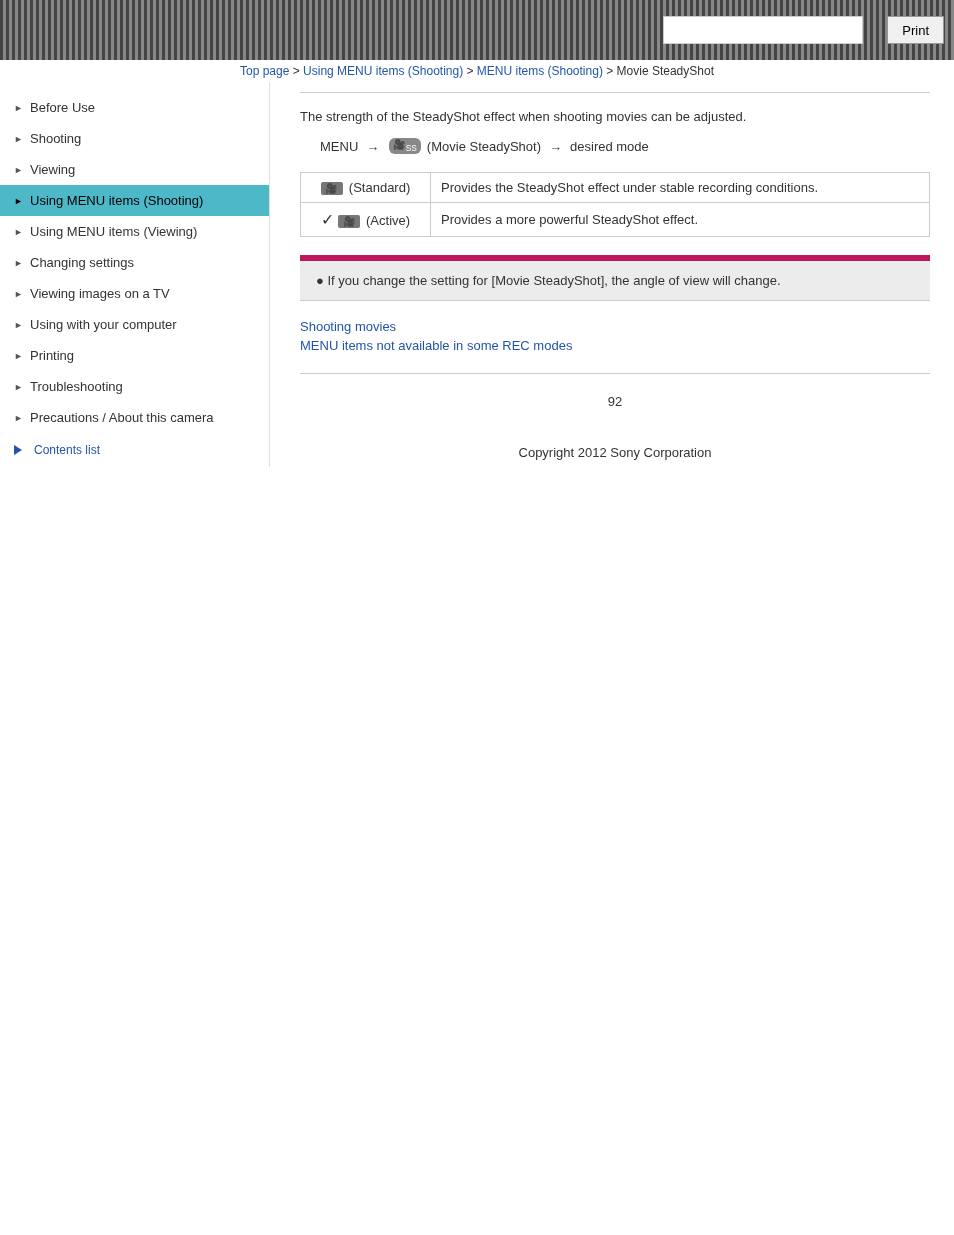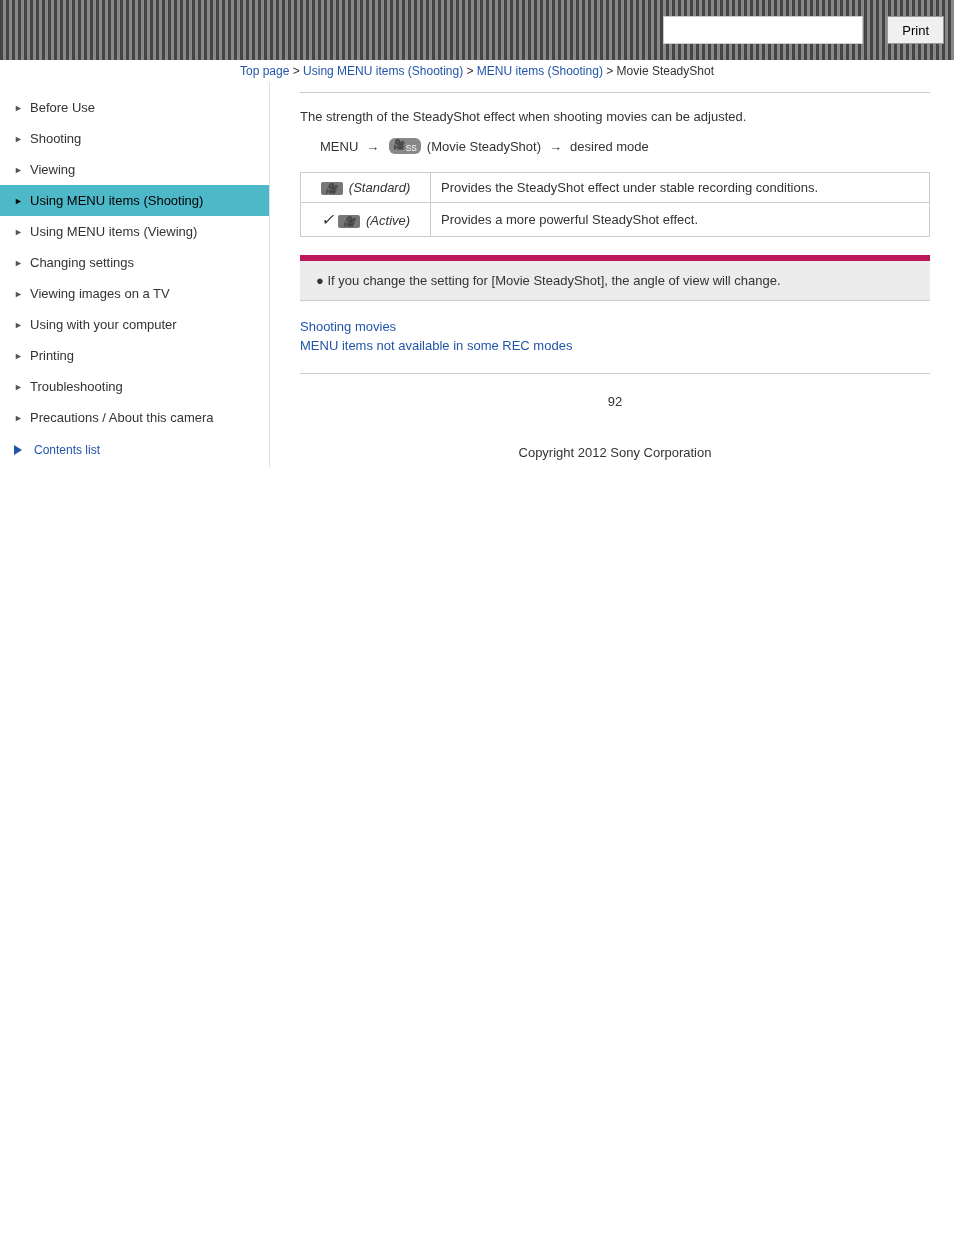"🎥 (Standard)" .options-table .icon-cell { font-style: italic -> none }
